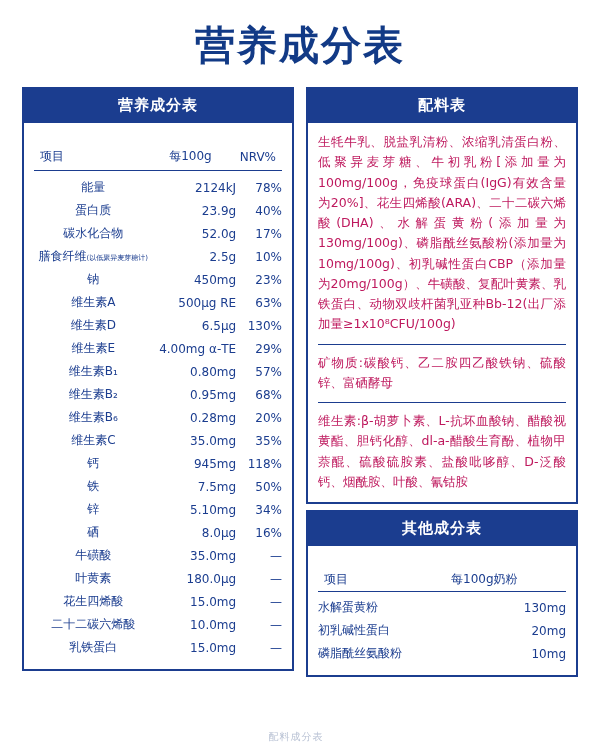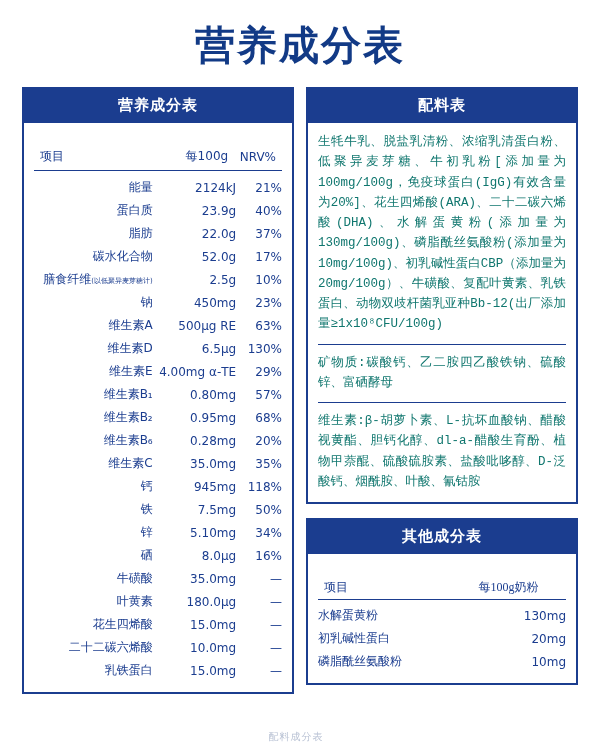"生牦牛乳、脱盐乳清粉、浓缩乳清蛋白粉、低聚异麦芽糖、牛初乳粉[添加量为100mg" .ing-para { color: #0f766e -> #be185d; font-family: Liberation Mono, monospace -> none }
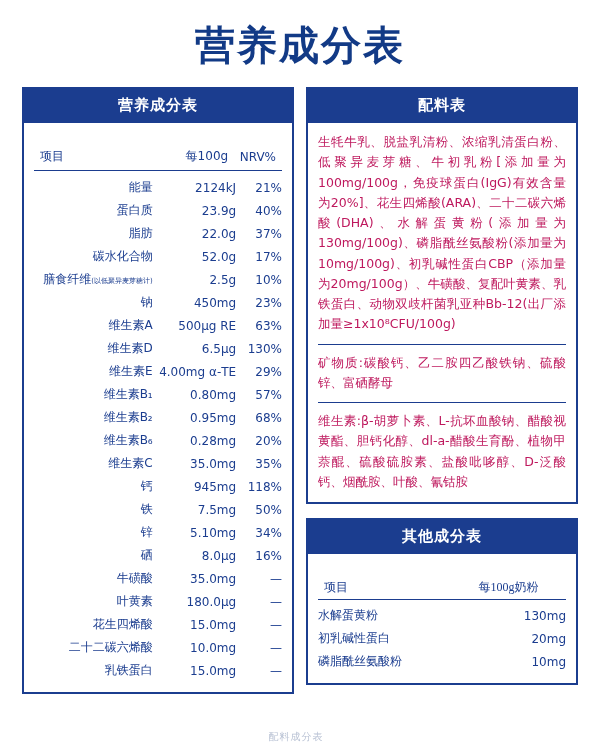"每100g" table.nutri thead th.c2 { text-align: right -> none }
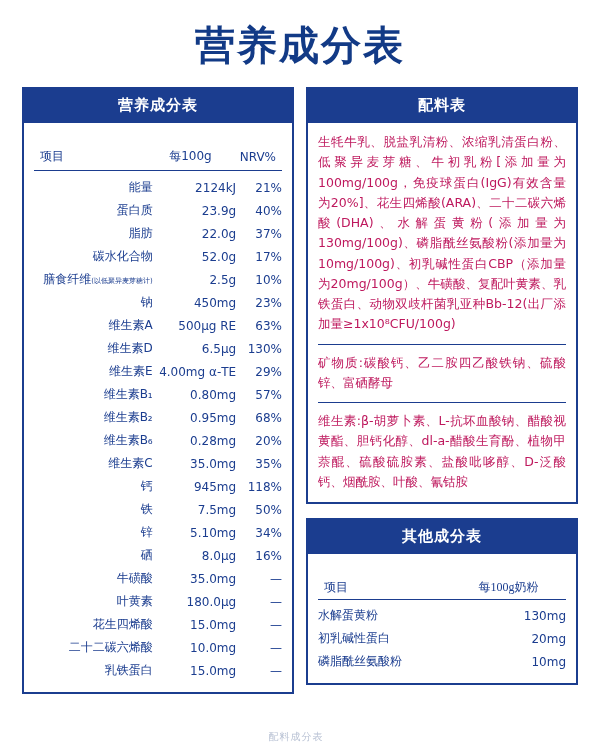"能量" td.c1 { text-align: right -> center }
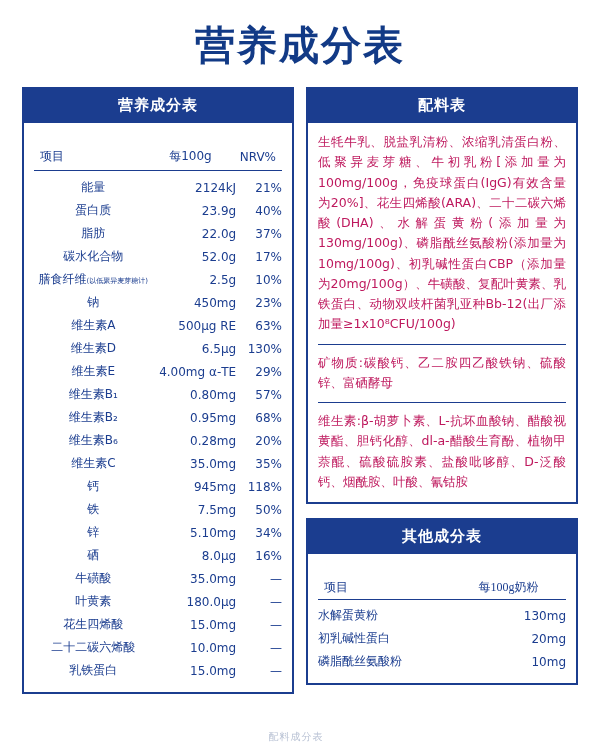"21%" td.c3 { text: 21% -> 78% }
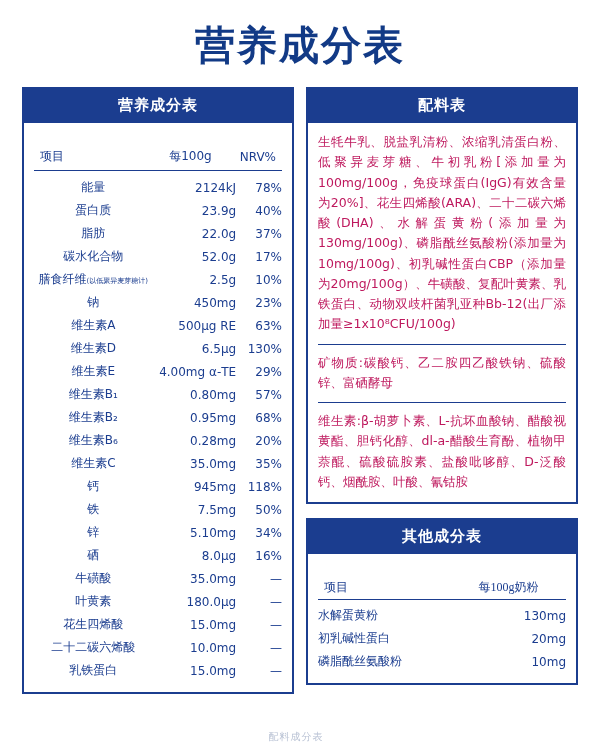"脂肪" tr { html: <tr> <td>脂肪</td> <td>22.0g</td> <td>37%</td> </tr> -> none }
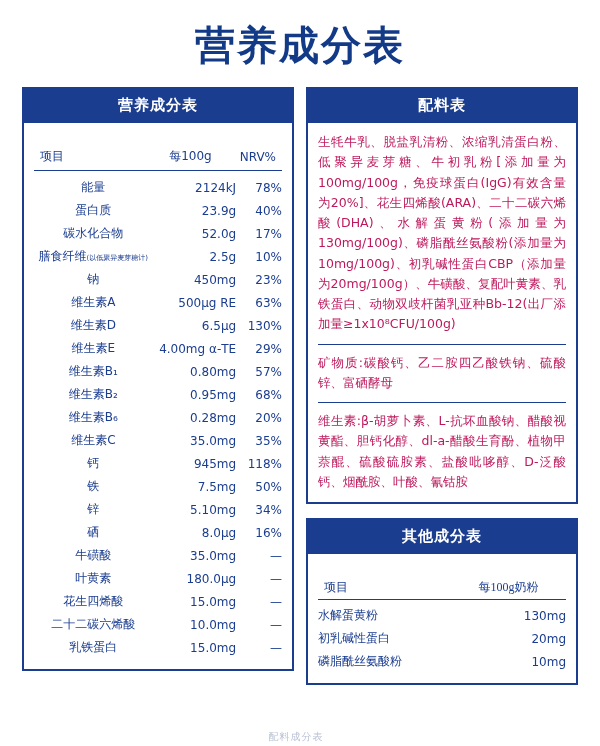"其他成分表" .card + .card { margin-top: 14px -> 6px }
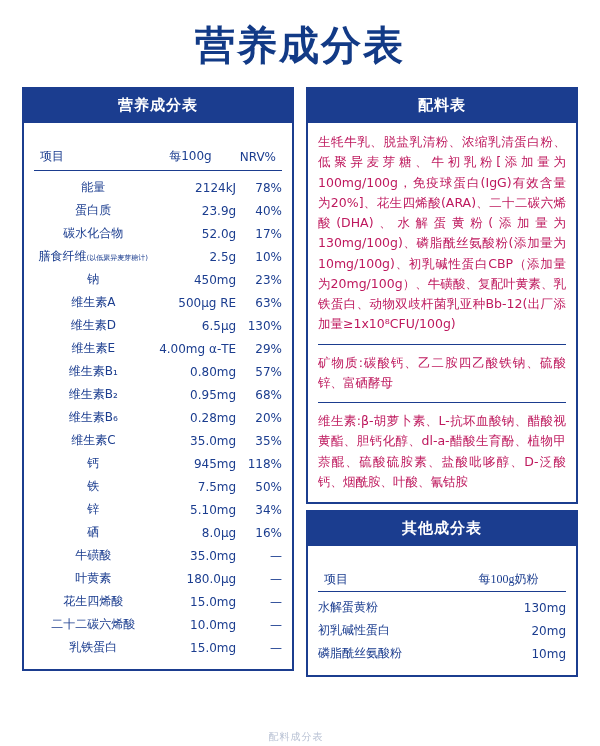"每100g奶粉" table.other thead th.o2 { font-family: Liberation Serif, serif -> none; text-align: center -> left }
